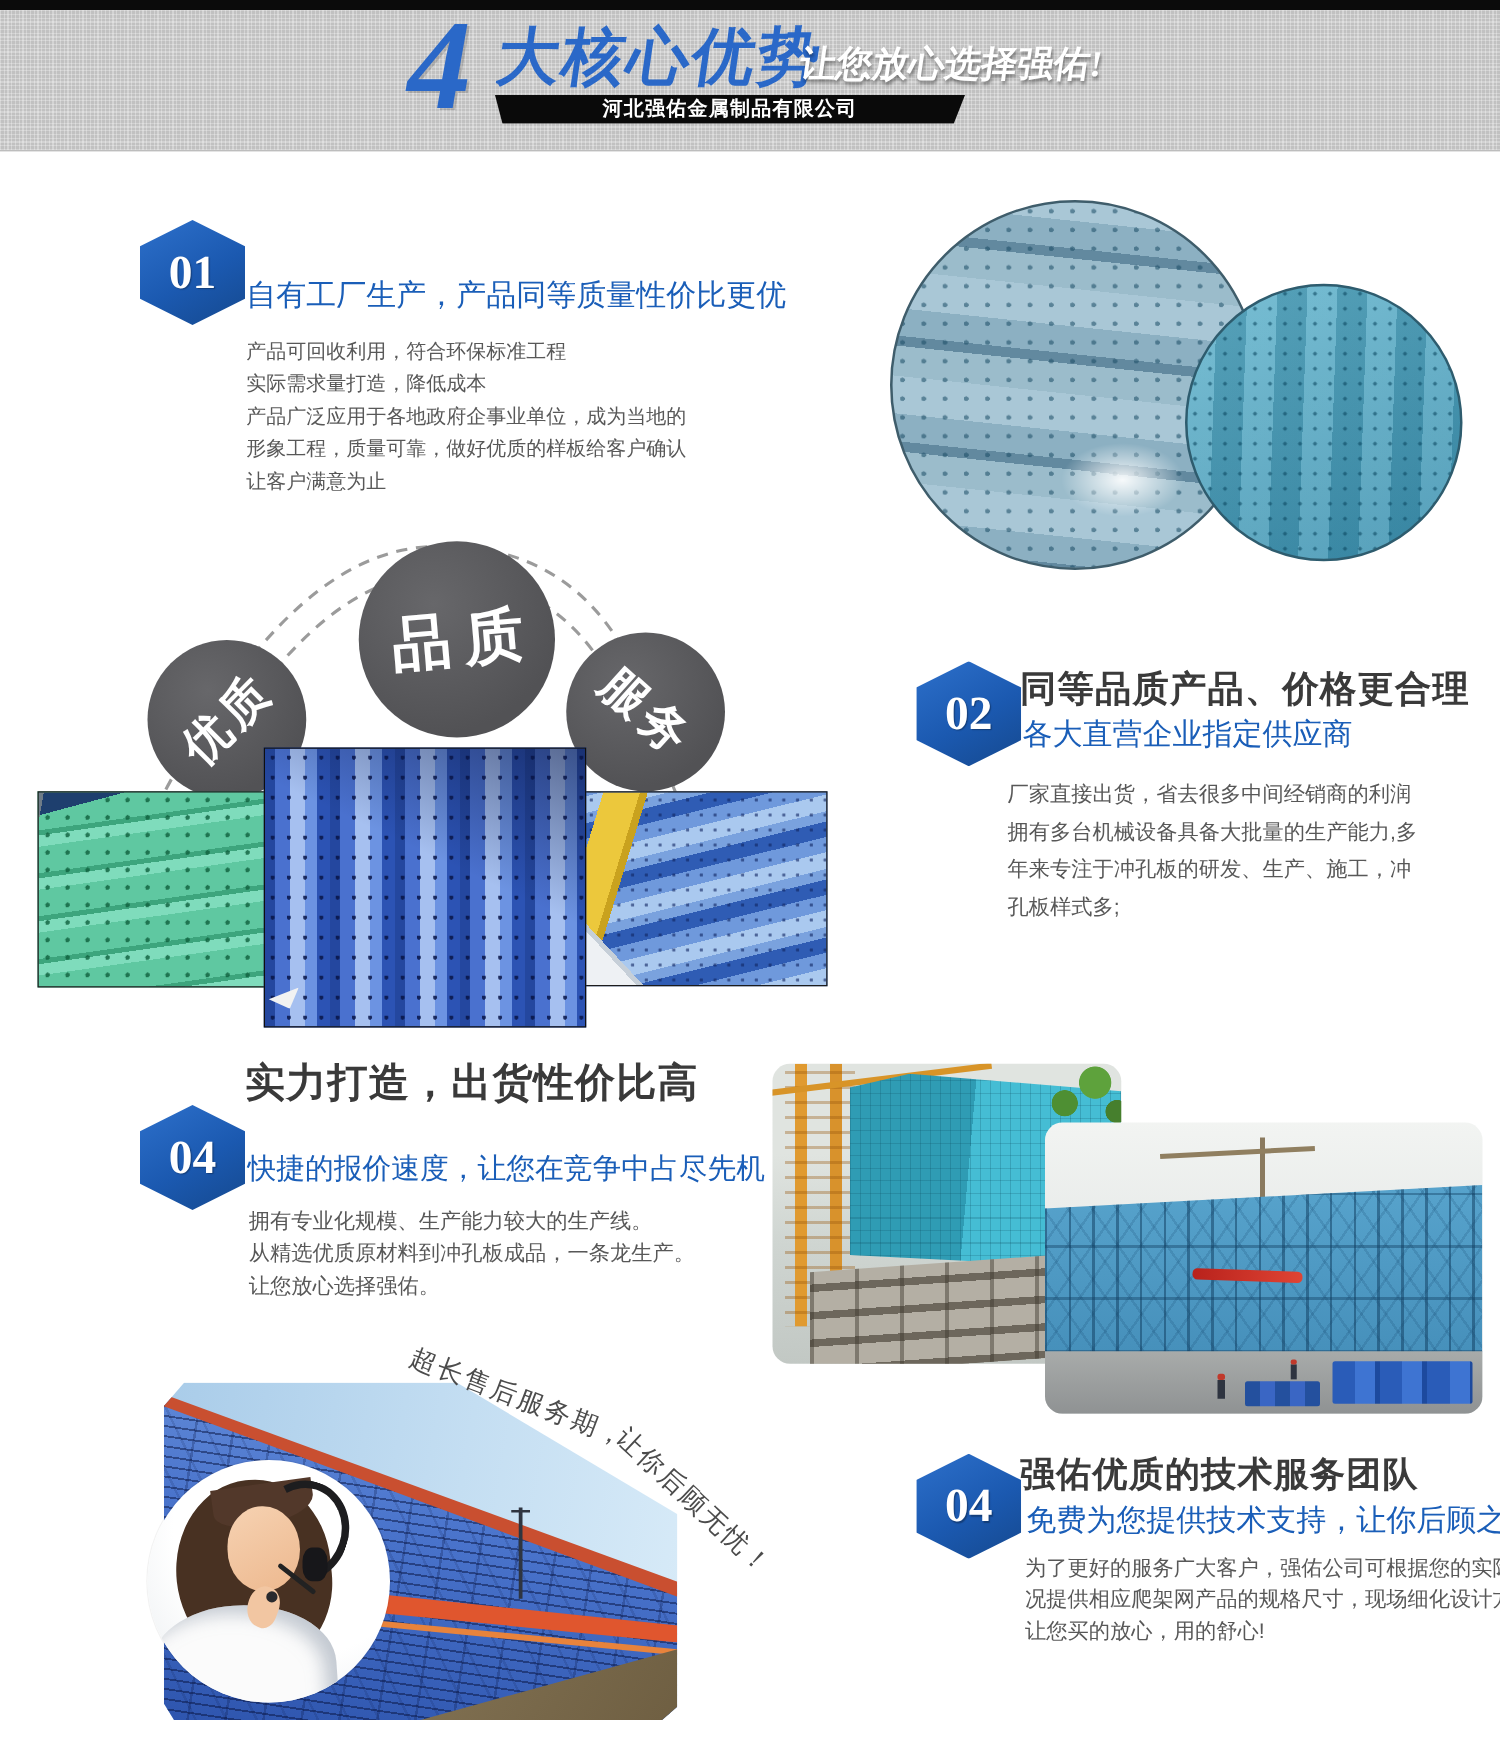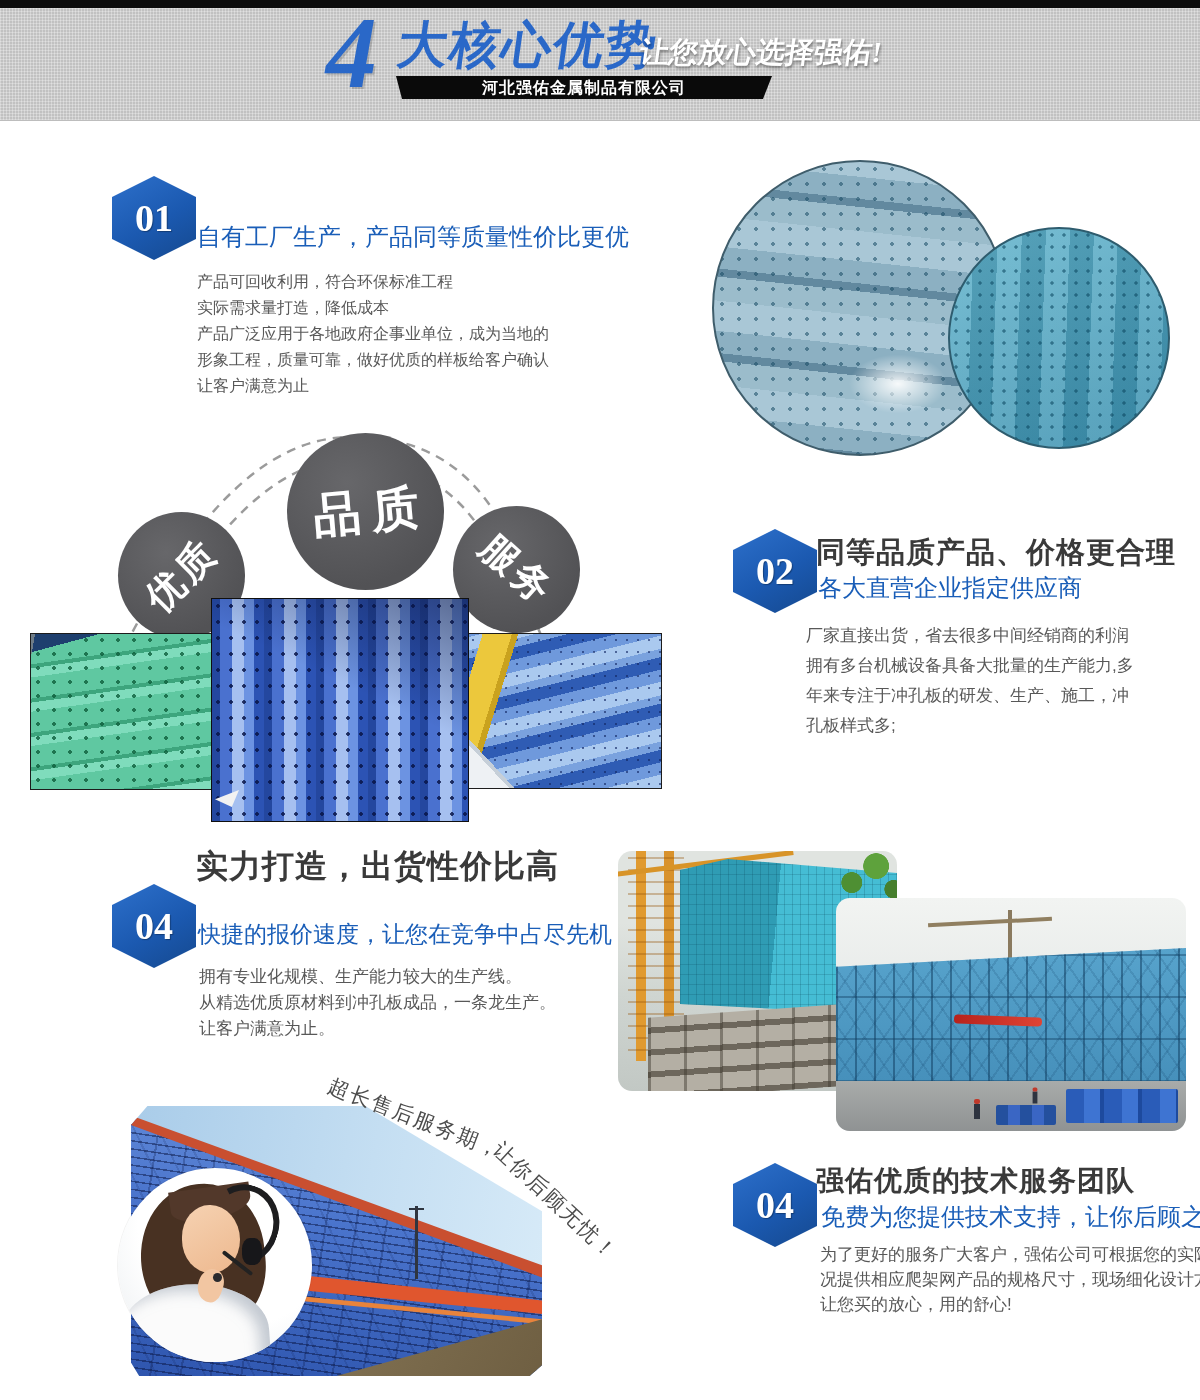"让客户满意为止。" div { text: 客户满意为止 -> 您放心选择强佑 }
